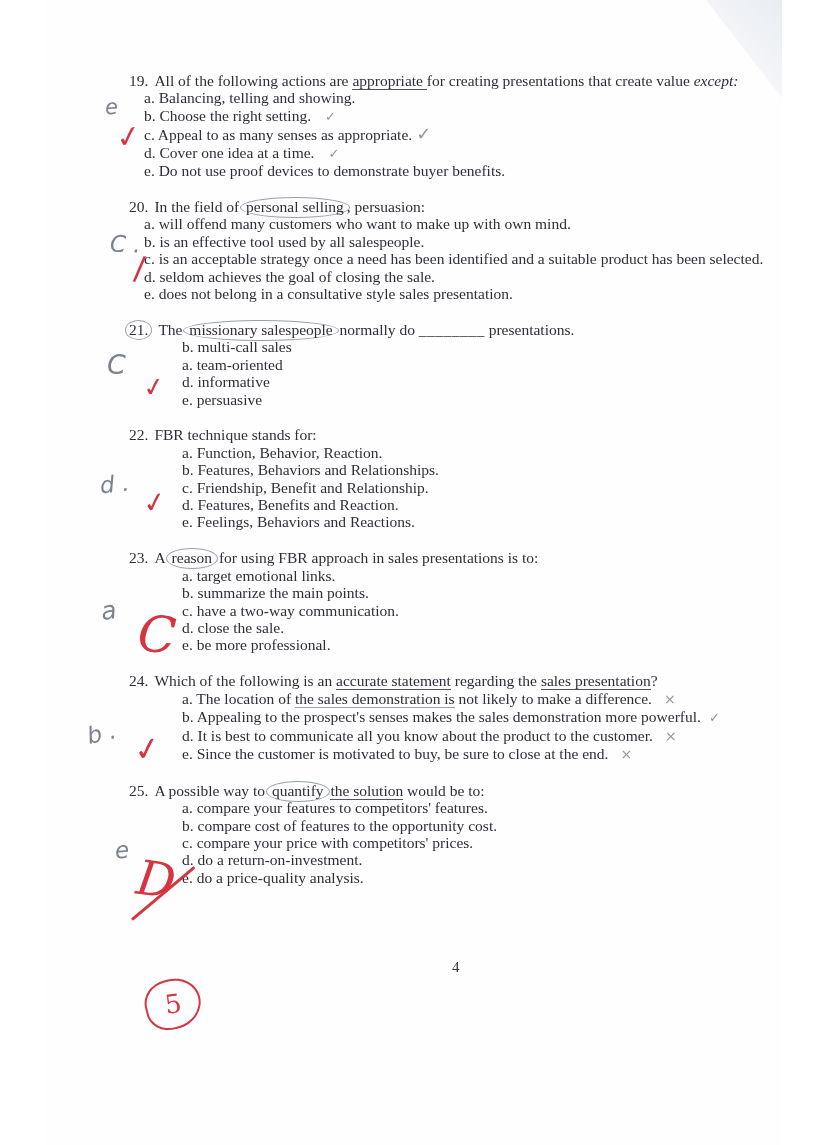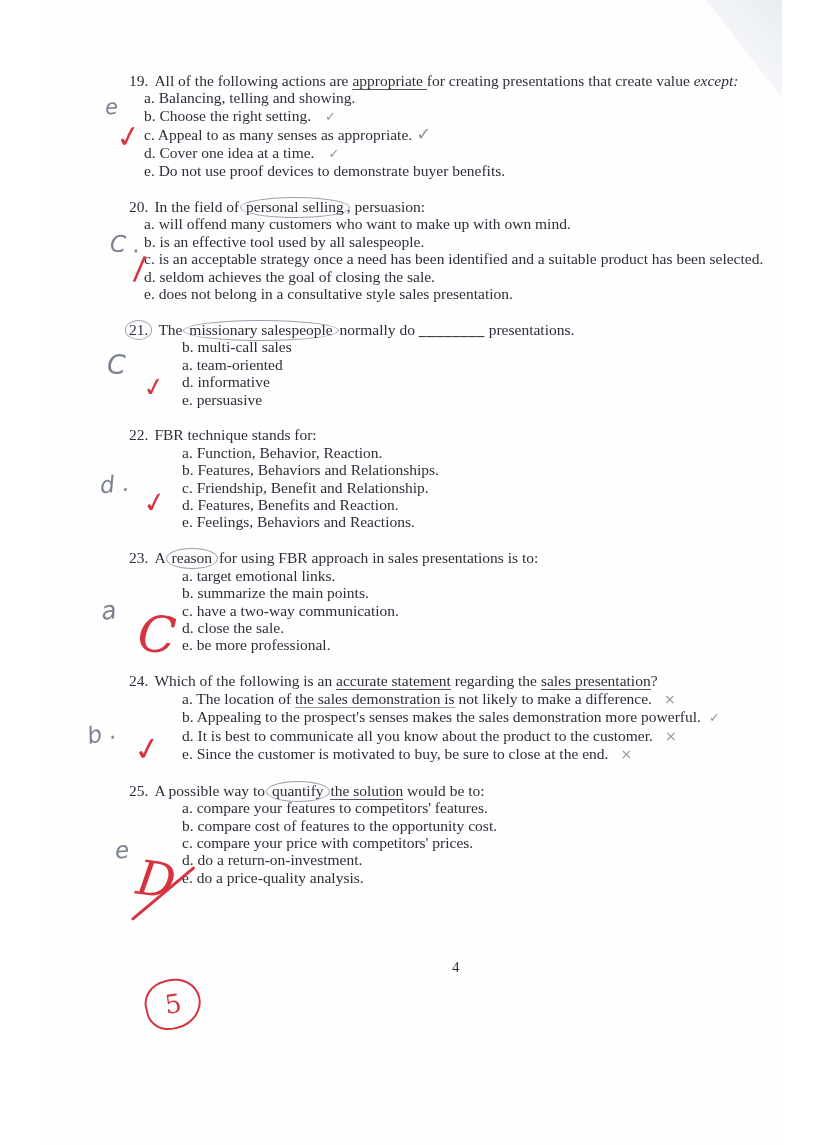"________" .seg-blank { font-weight: bold -> none }
